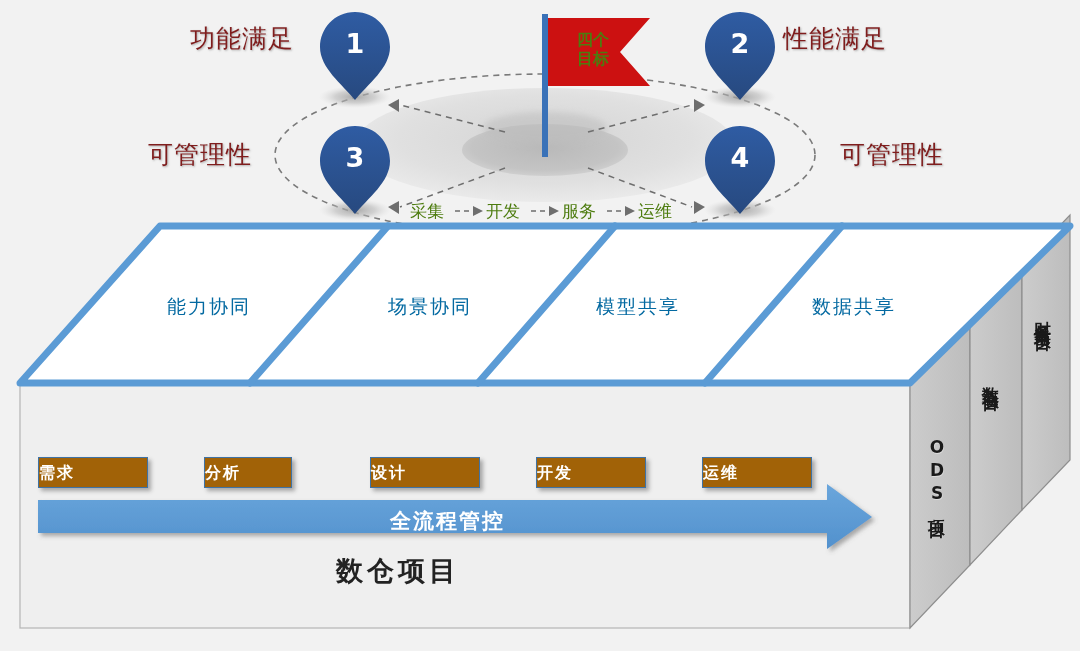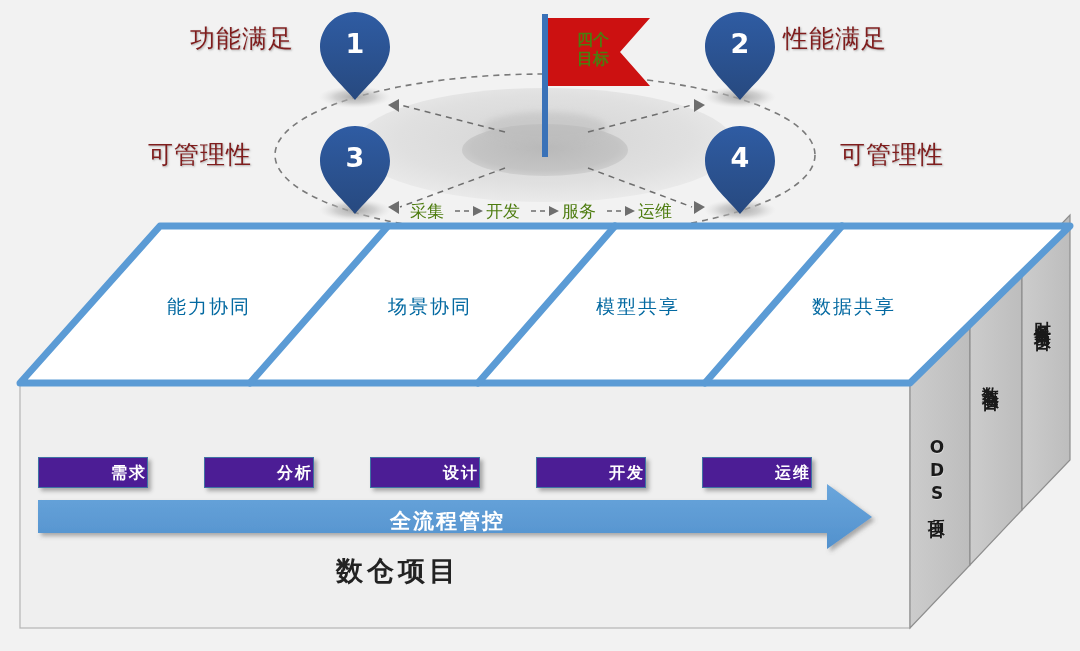"需求" .stage-btn { background: #4c1d95 -> #a16207; text-align: right -> left }
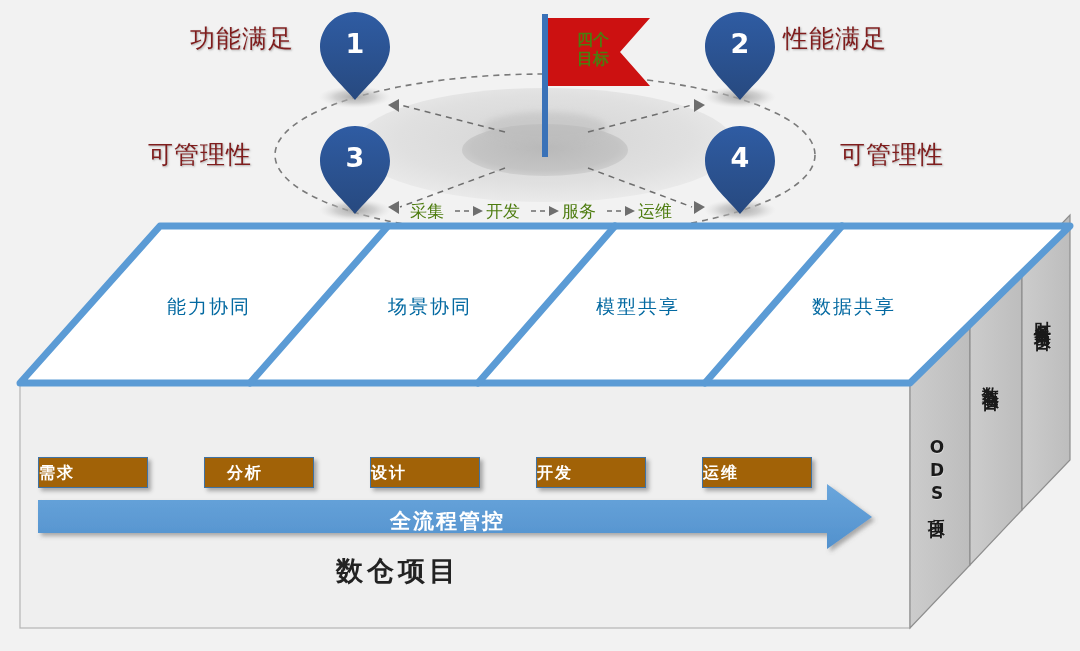"分析" div.stage-btn { padding-left: 22px -> none; width: 110px -> 88px }
